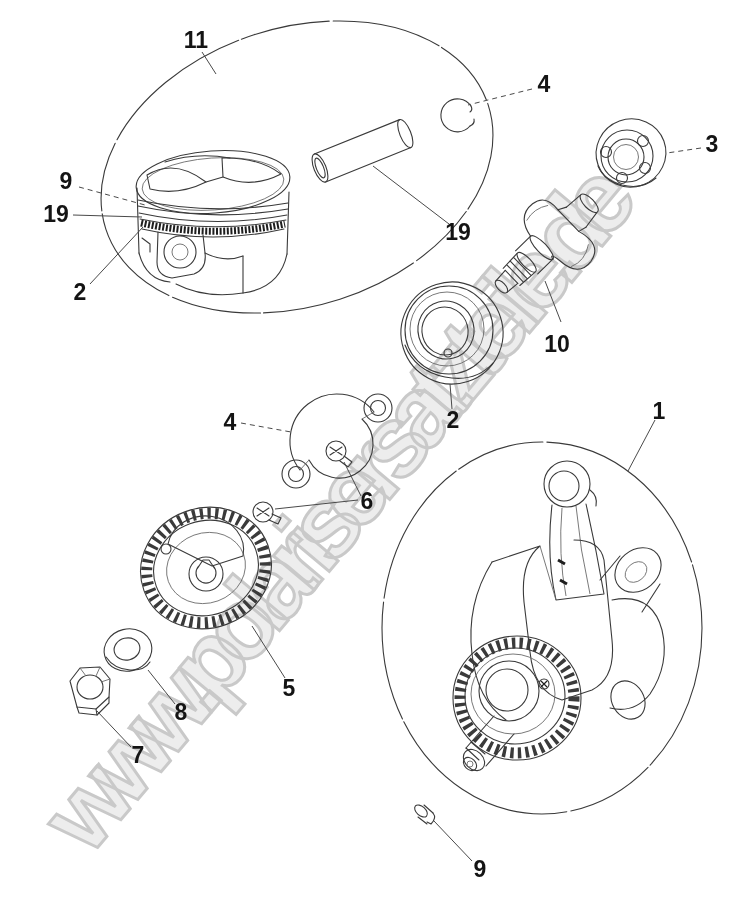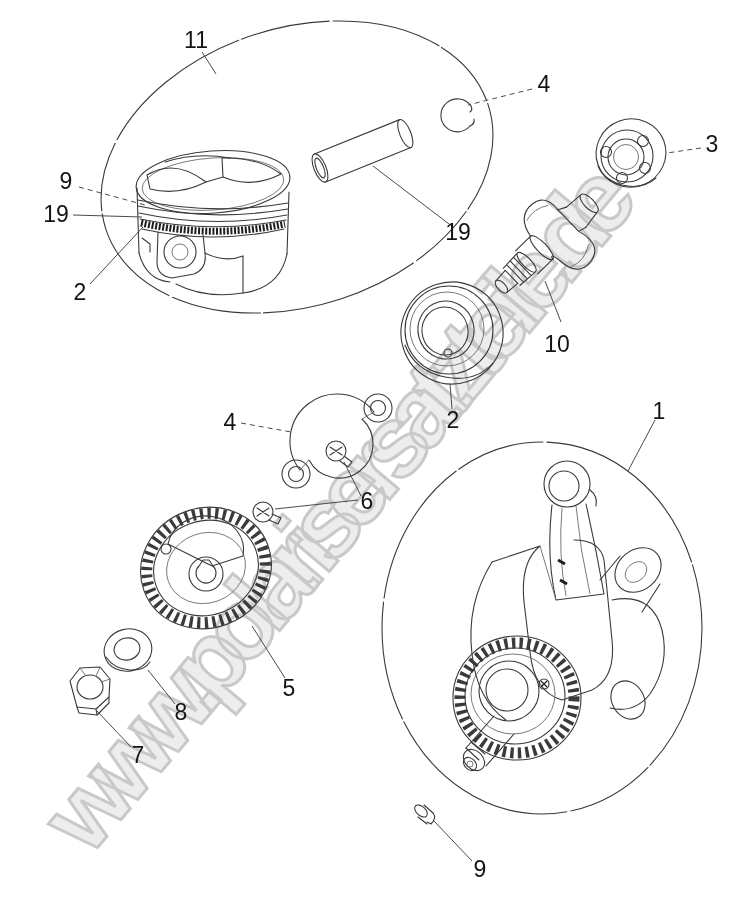"11" .callout { font-weight: none -> bold }
